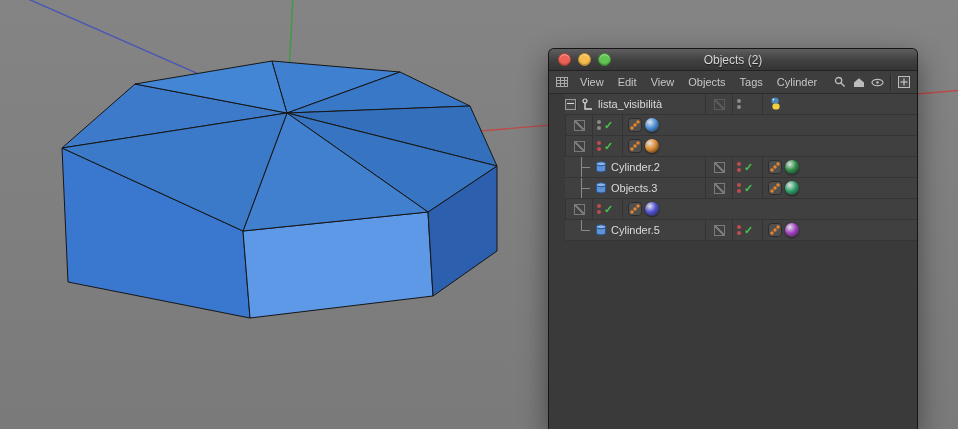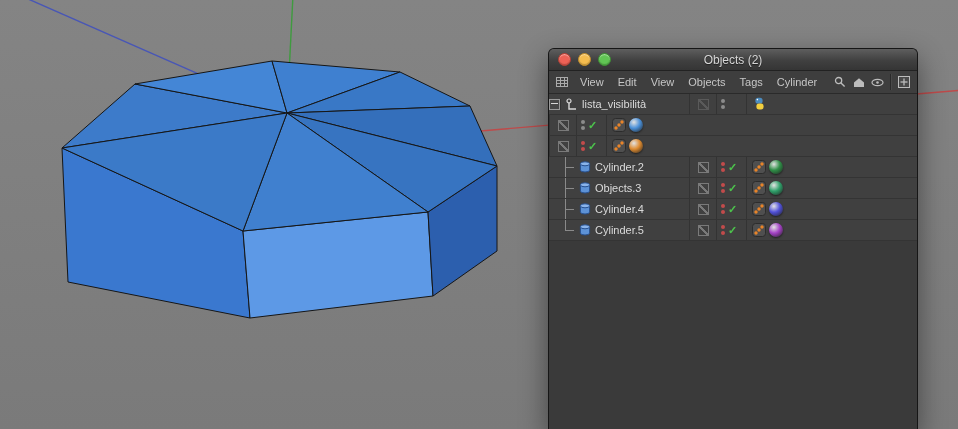"lista_visibilità" .list { padding-left: none -> 16px }
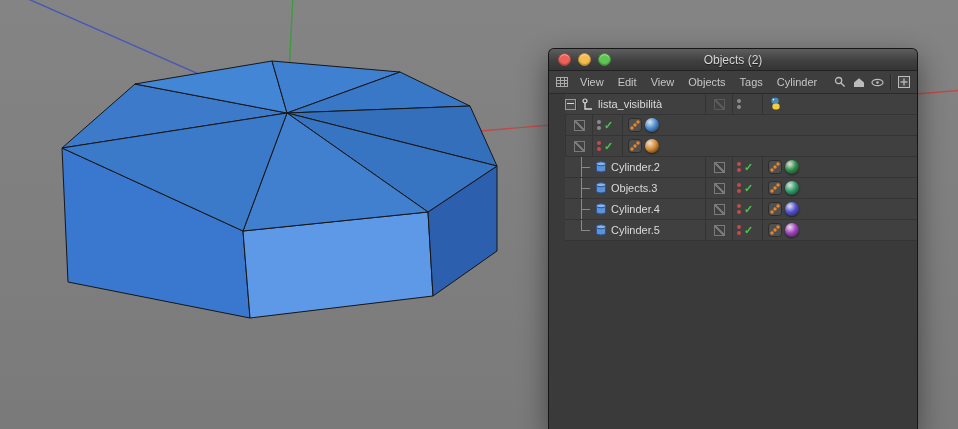"Cylinder.4" div.namecol { html: <div> <div></div> <div> <div></div> <div></div> </div> <span> <svg> <path></path> <ellipse></ellipse> </svg> </span> <span>Cylinder.4</span> </div> -> none }
